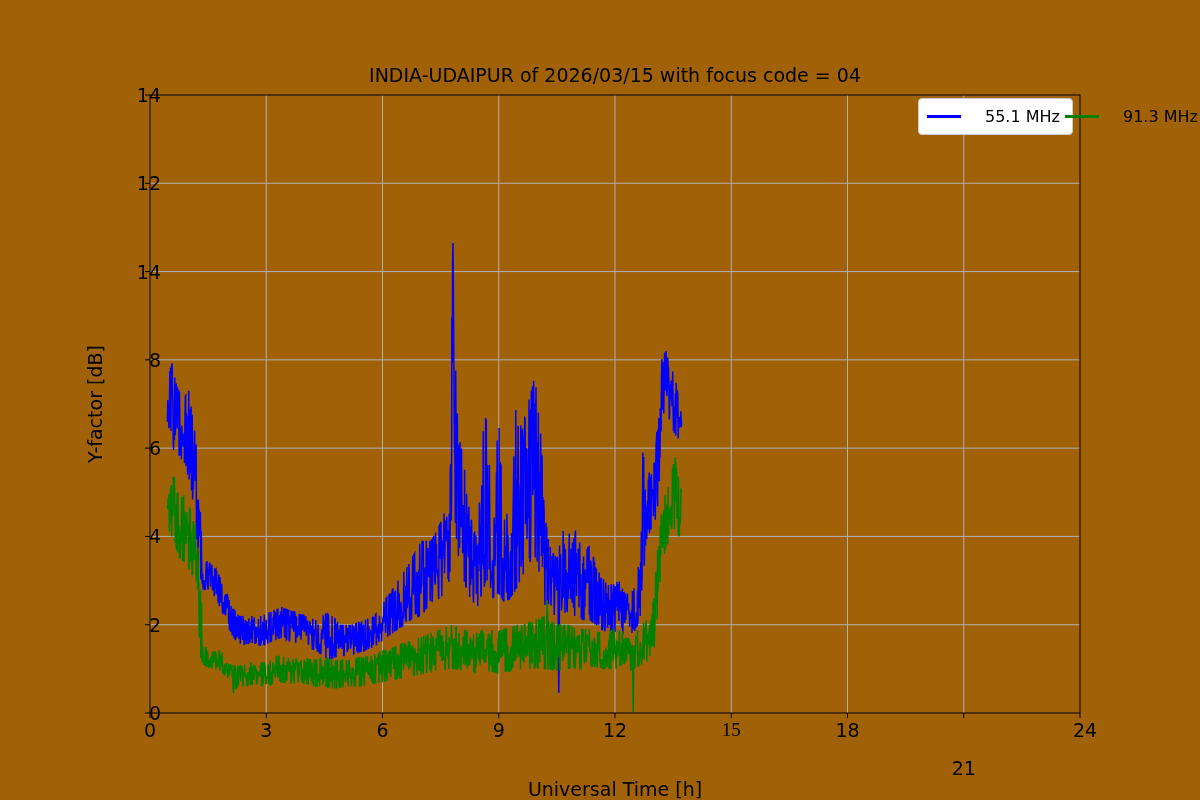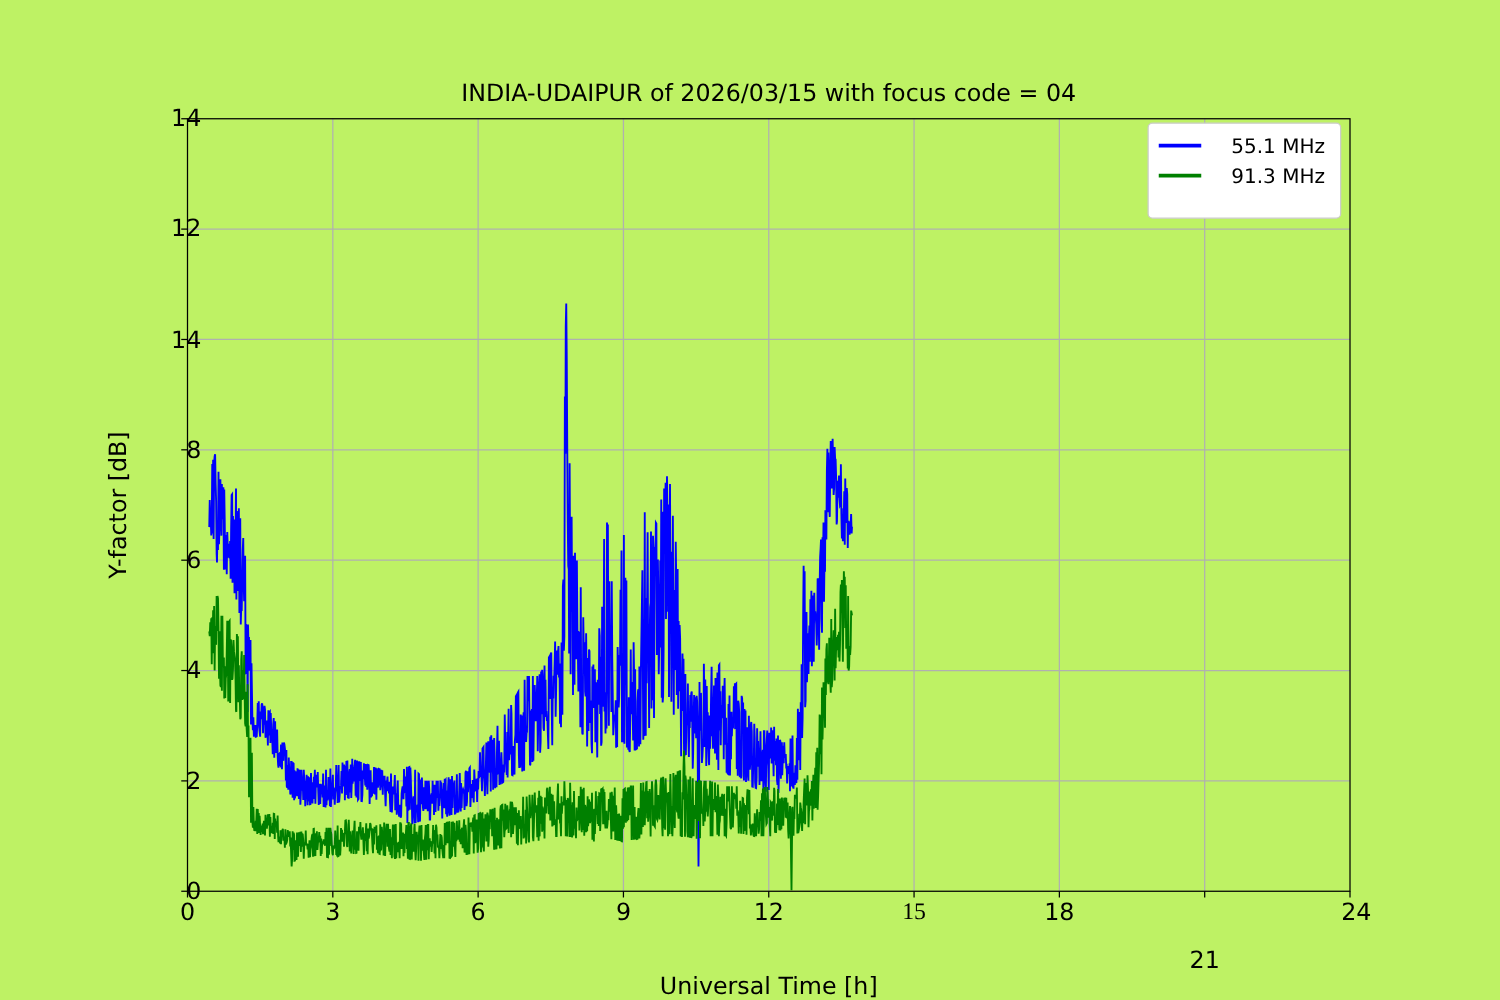"INDIA-UDAIPUR of 2026/03/15 with focus" .figure { background: #bef264 -> #a16207 }
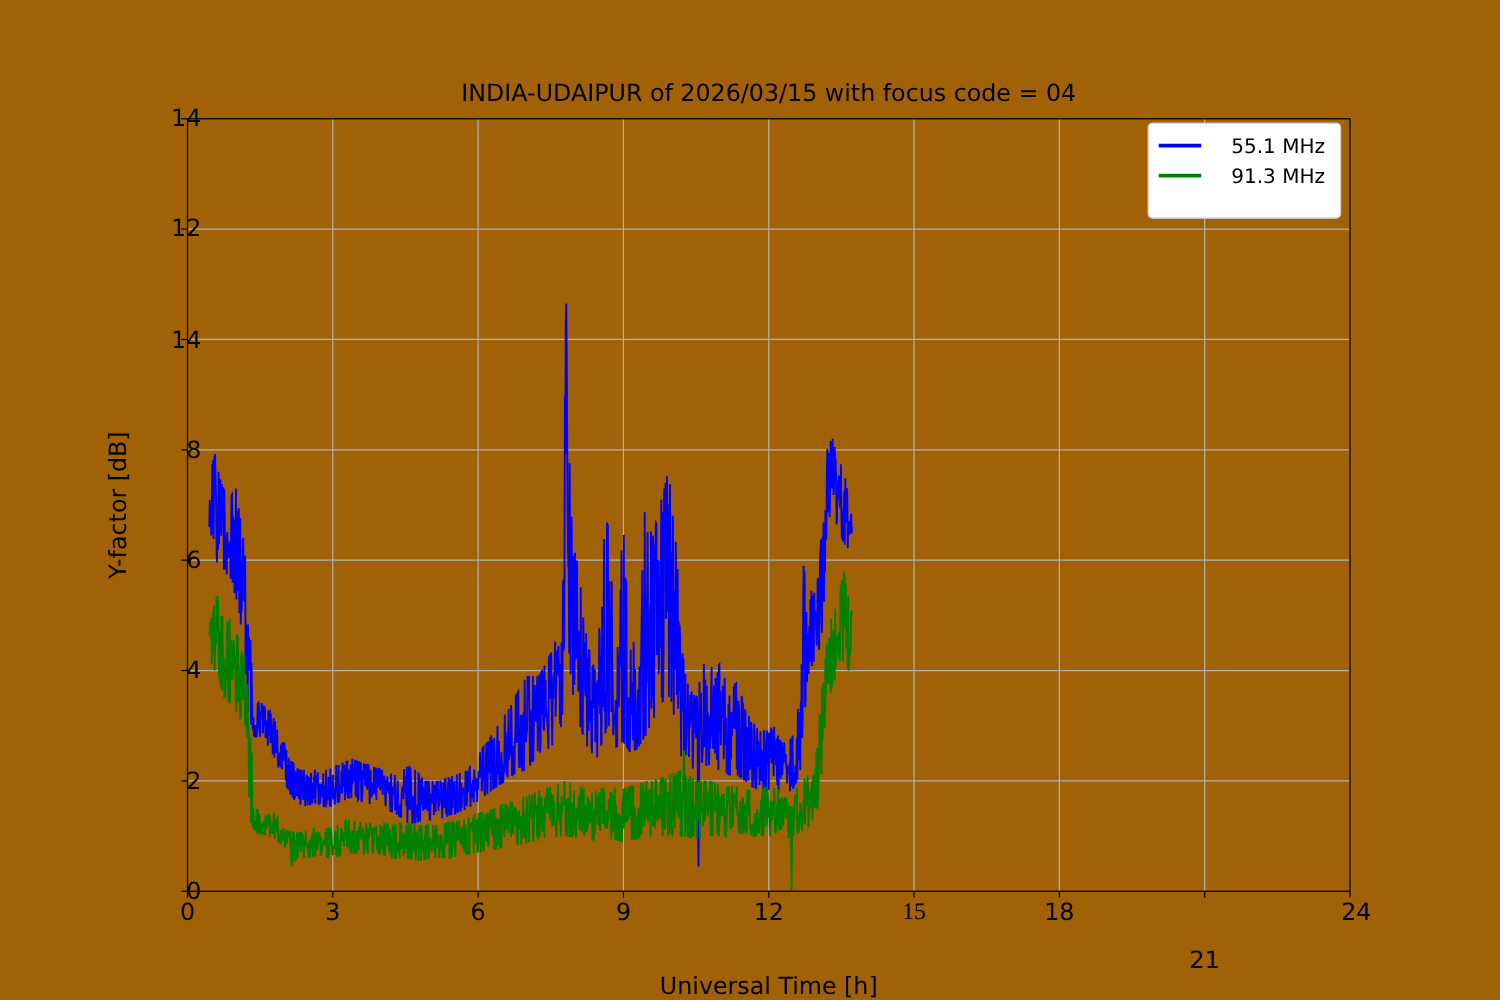"55.1 MHz" .legend { flex-direction: column -> row; padding: 8px 8px 24px 8px -> 8px 8px 8px 8px }
